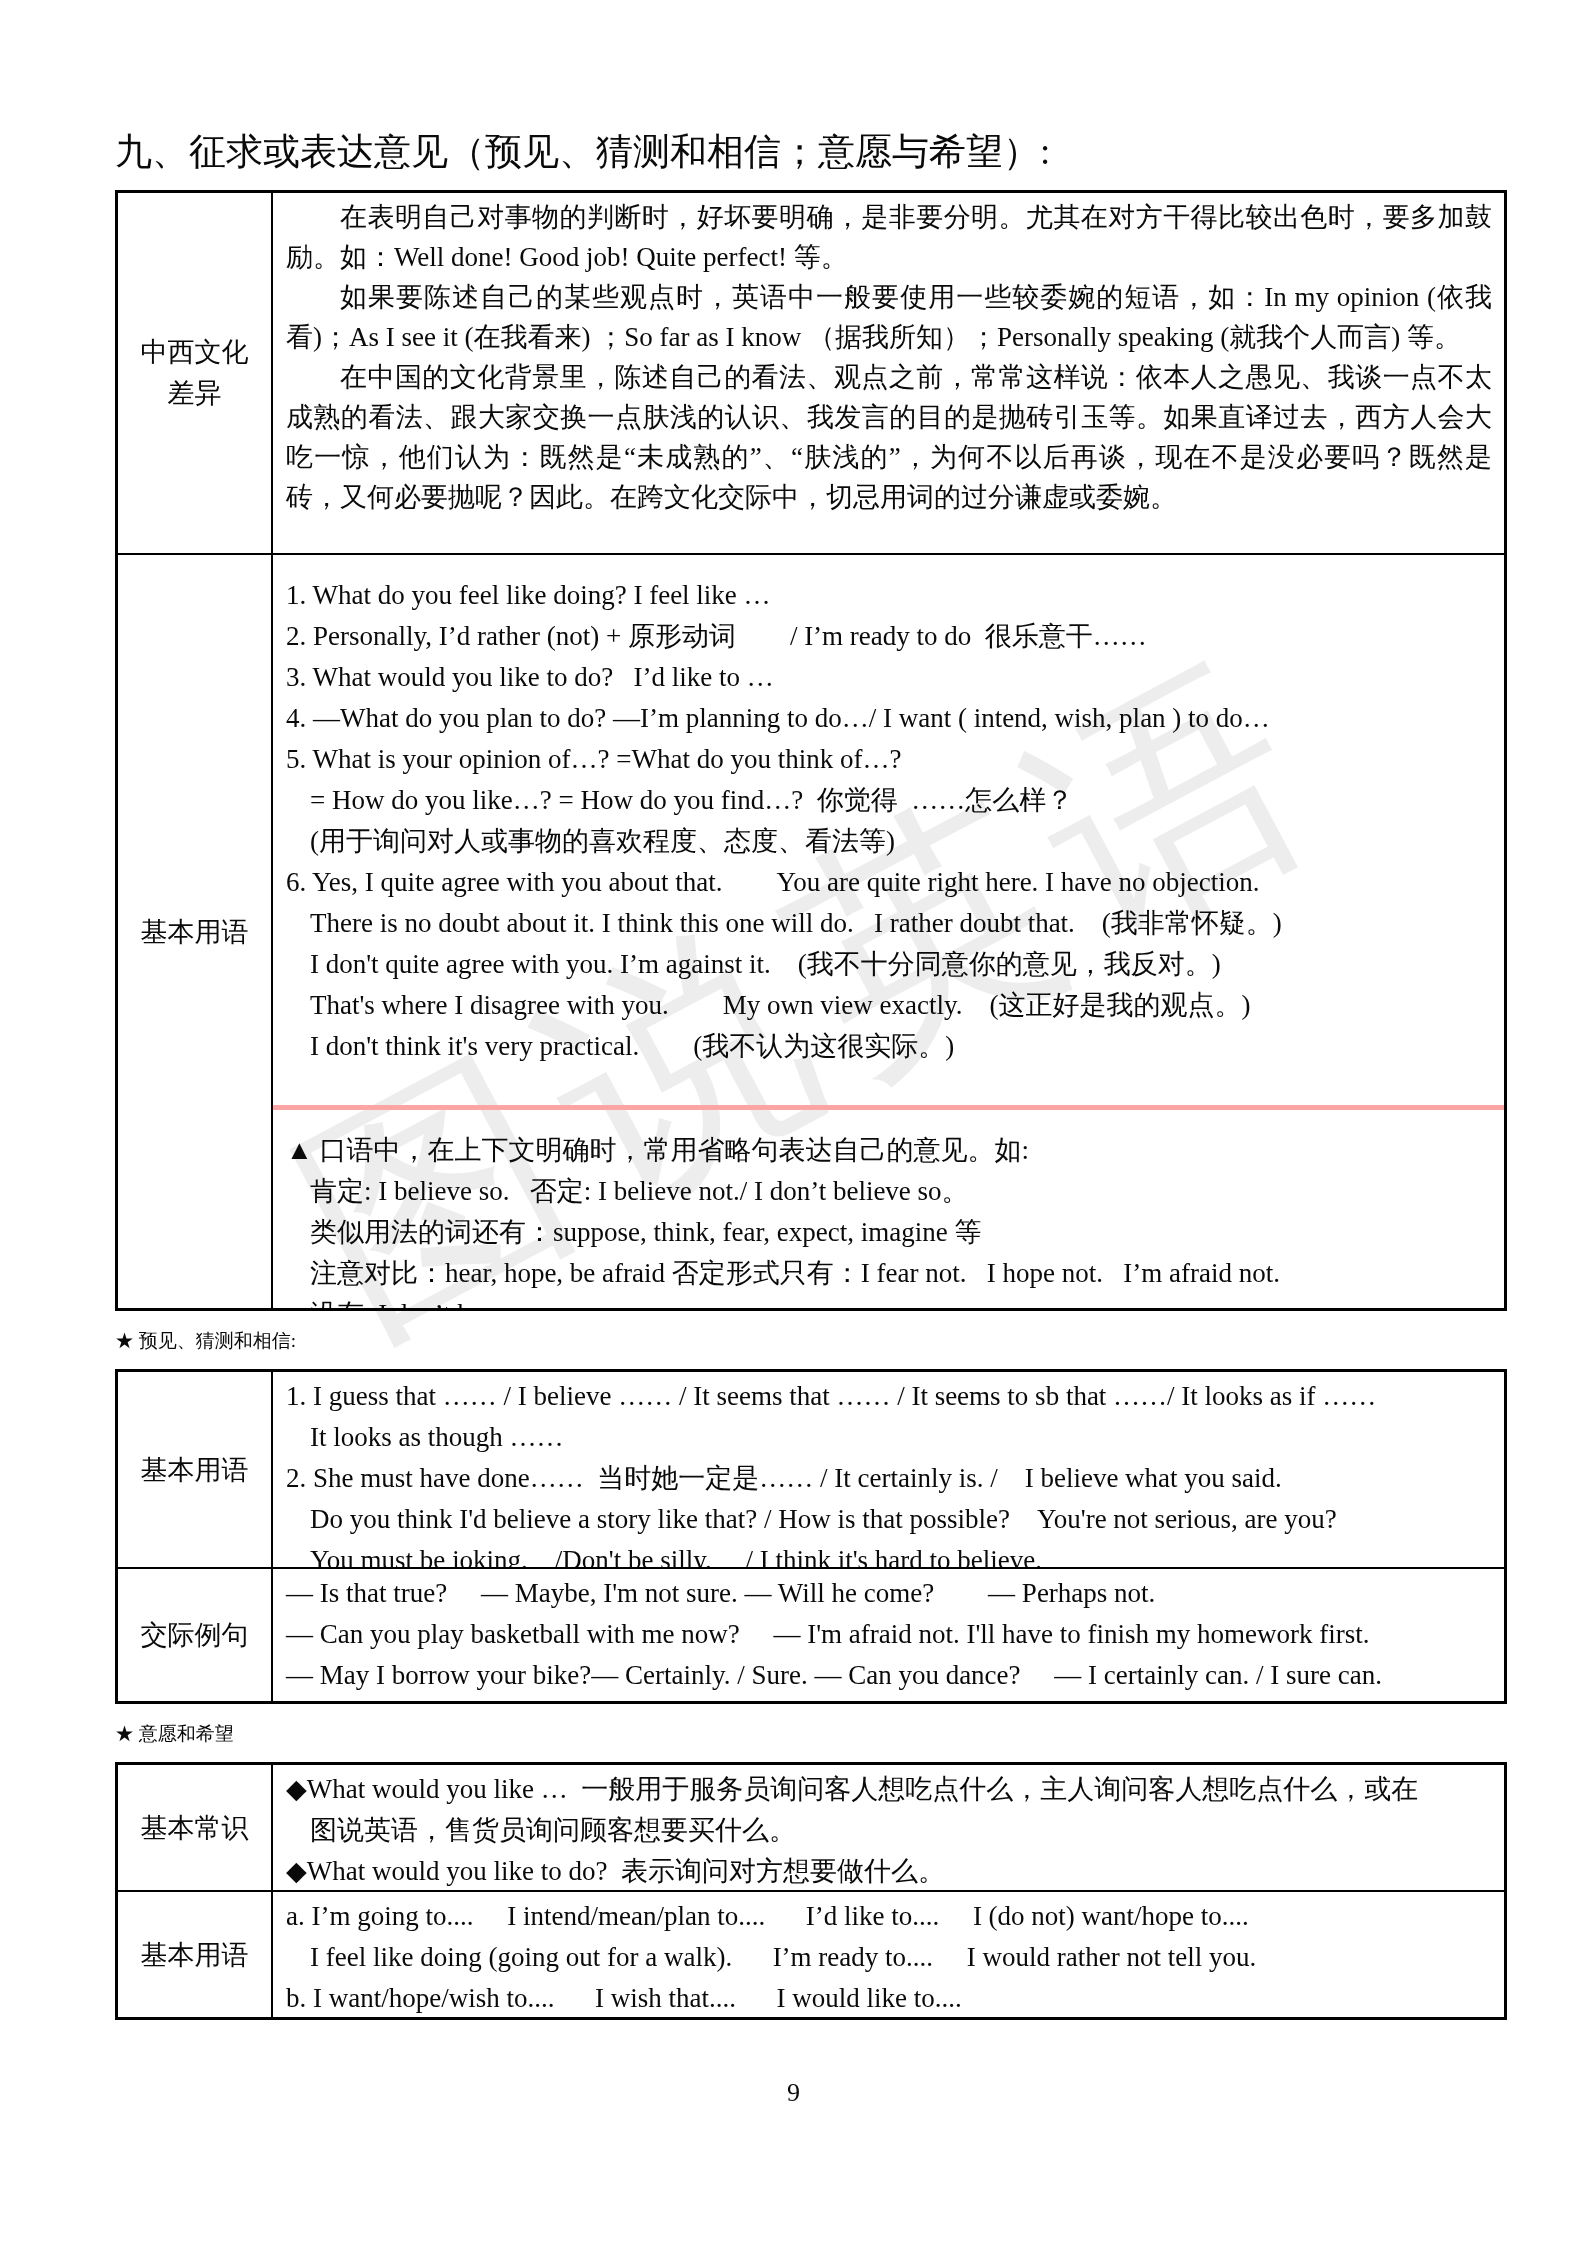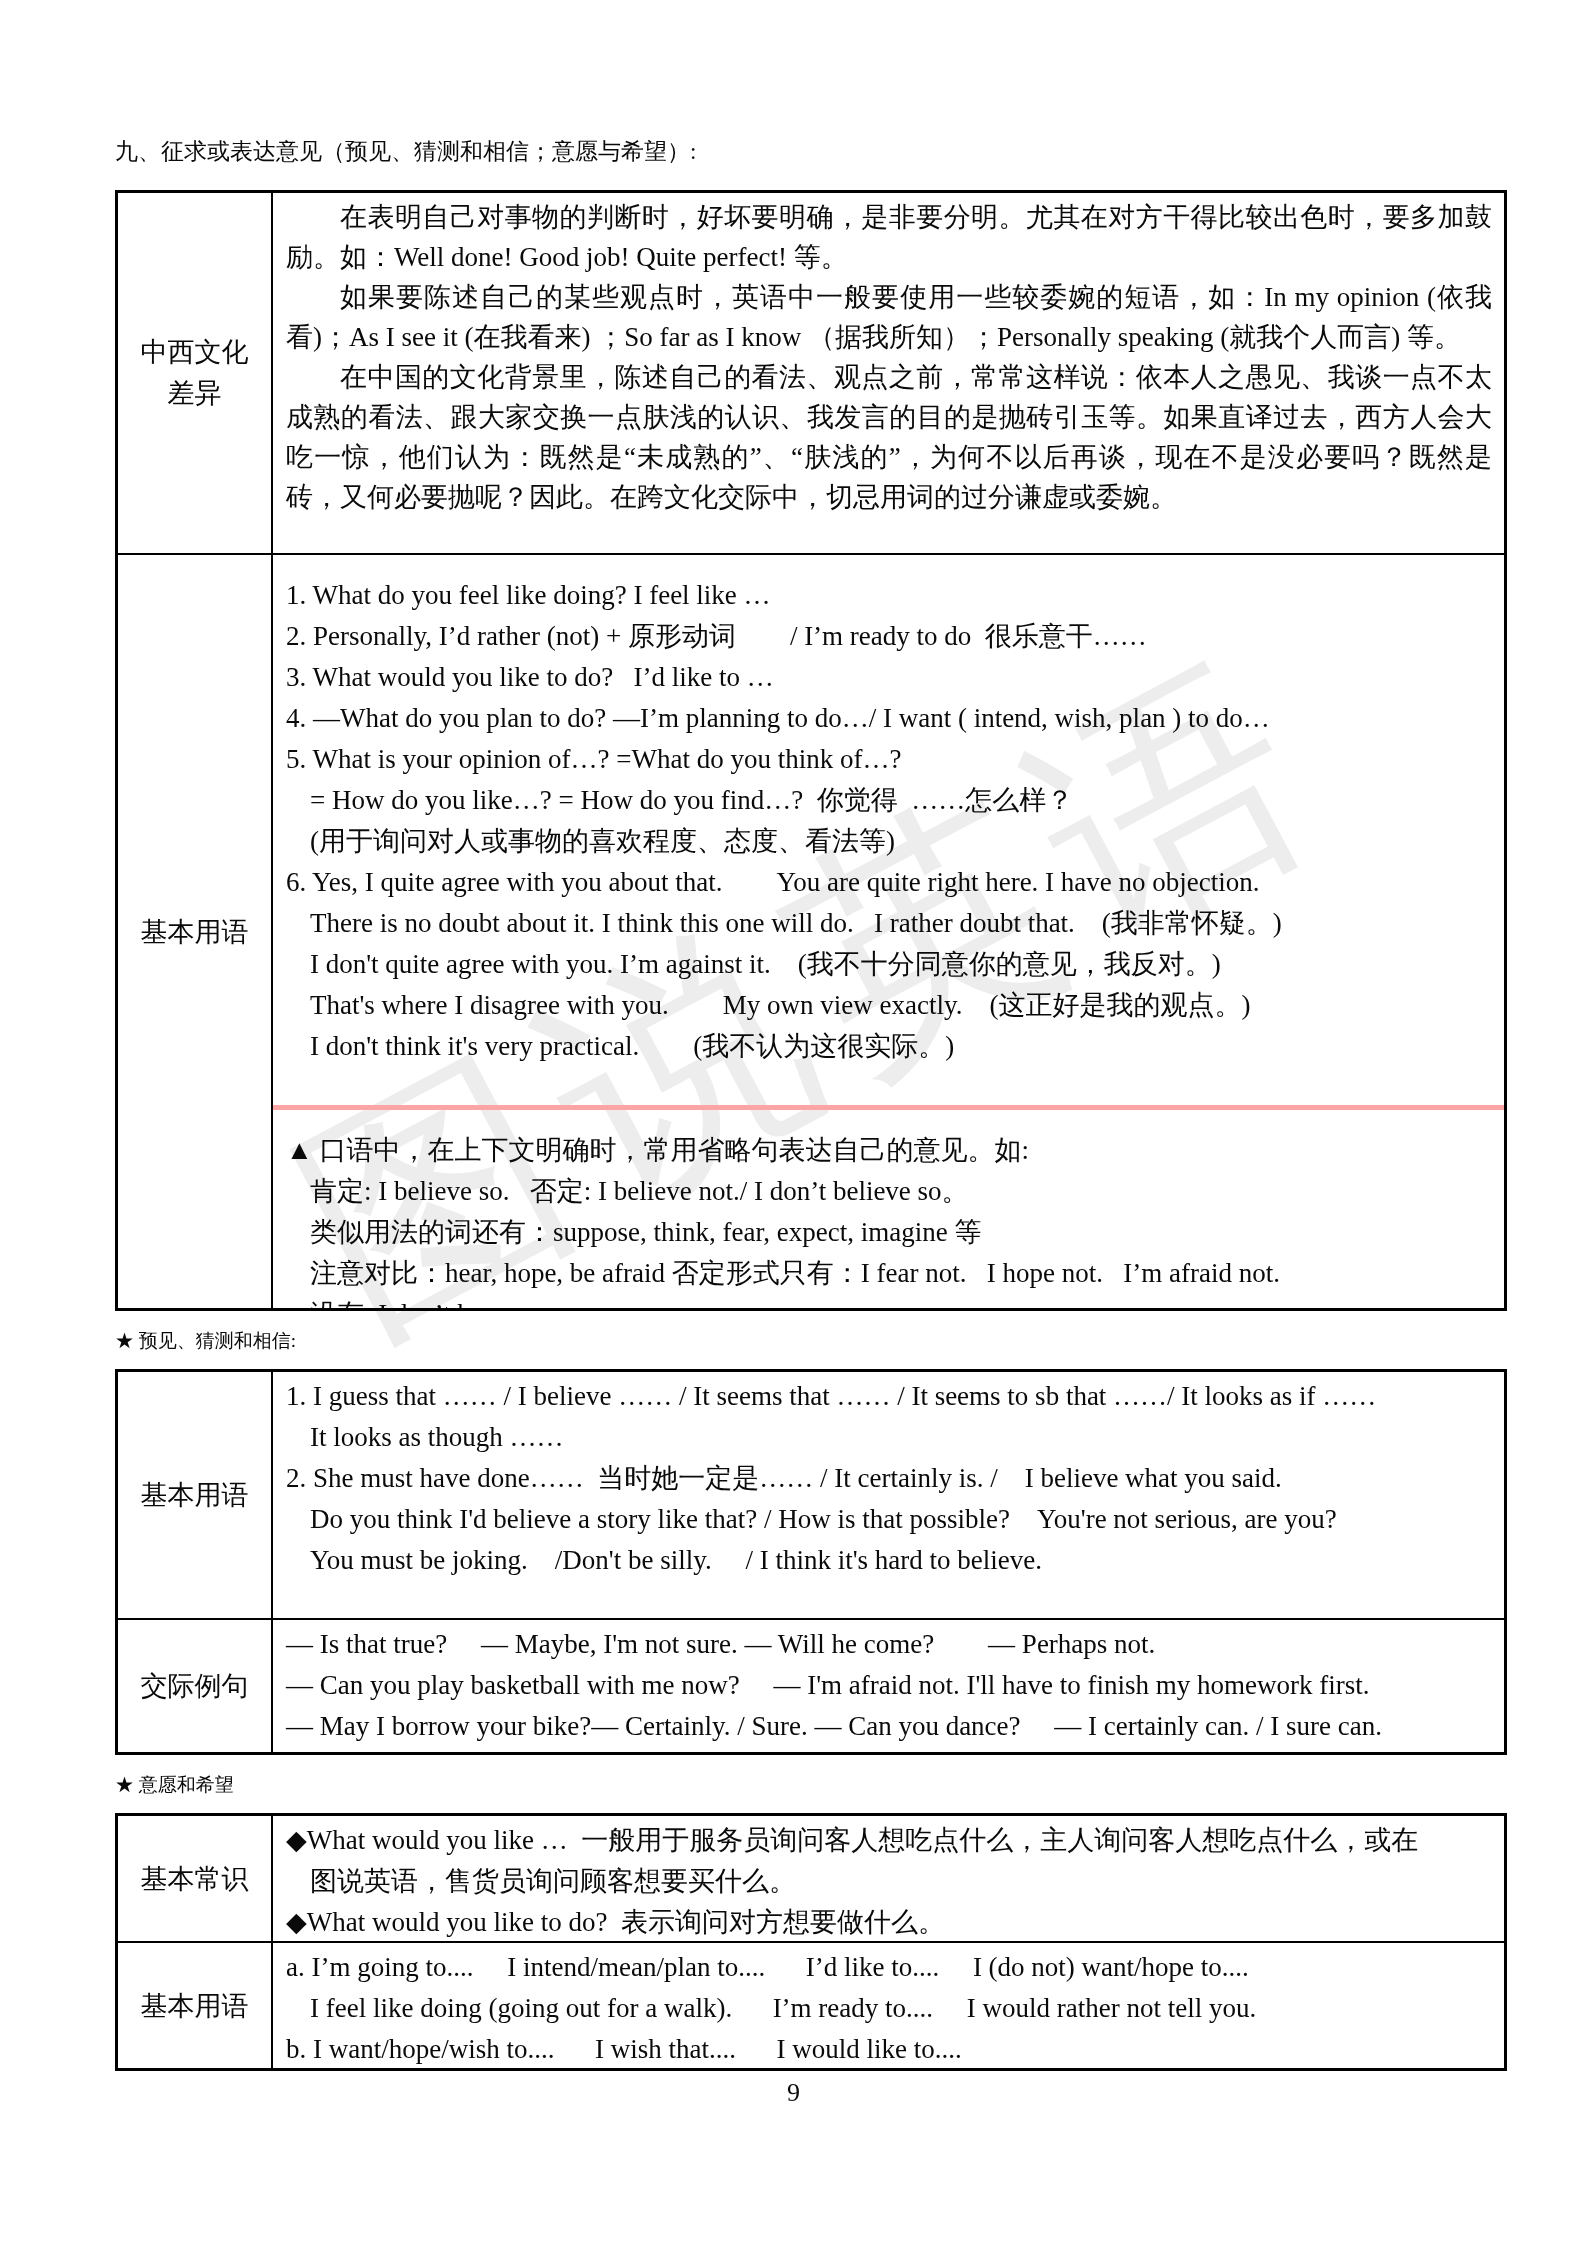"九、征求或表达意见（预见、猜测和相信；意愿与希望）:" .heading { font-size: 23px -> 37px }
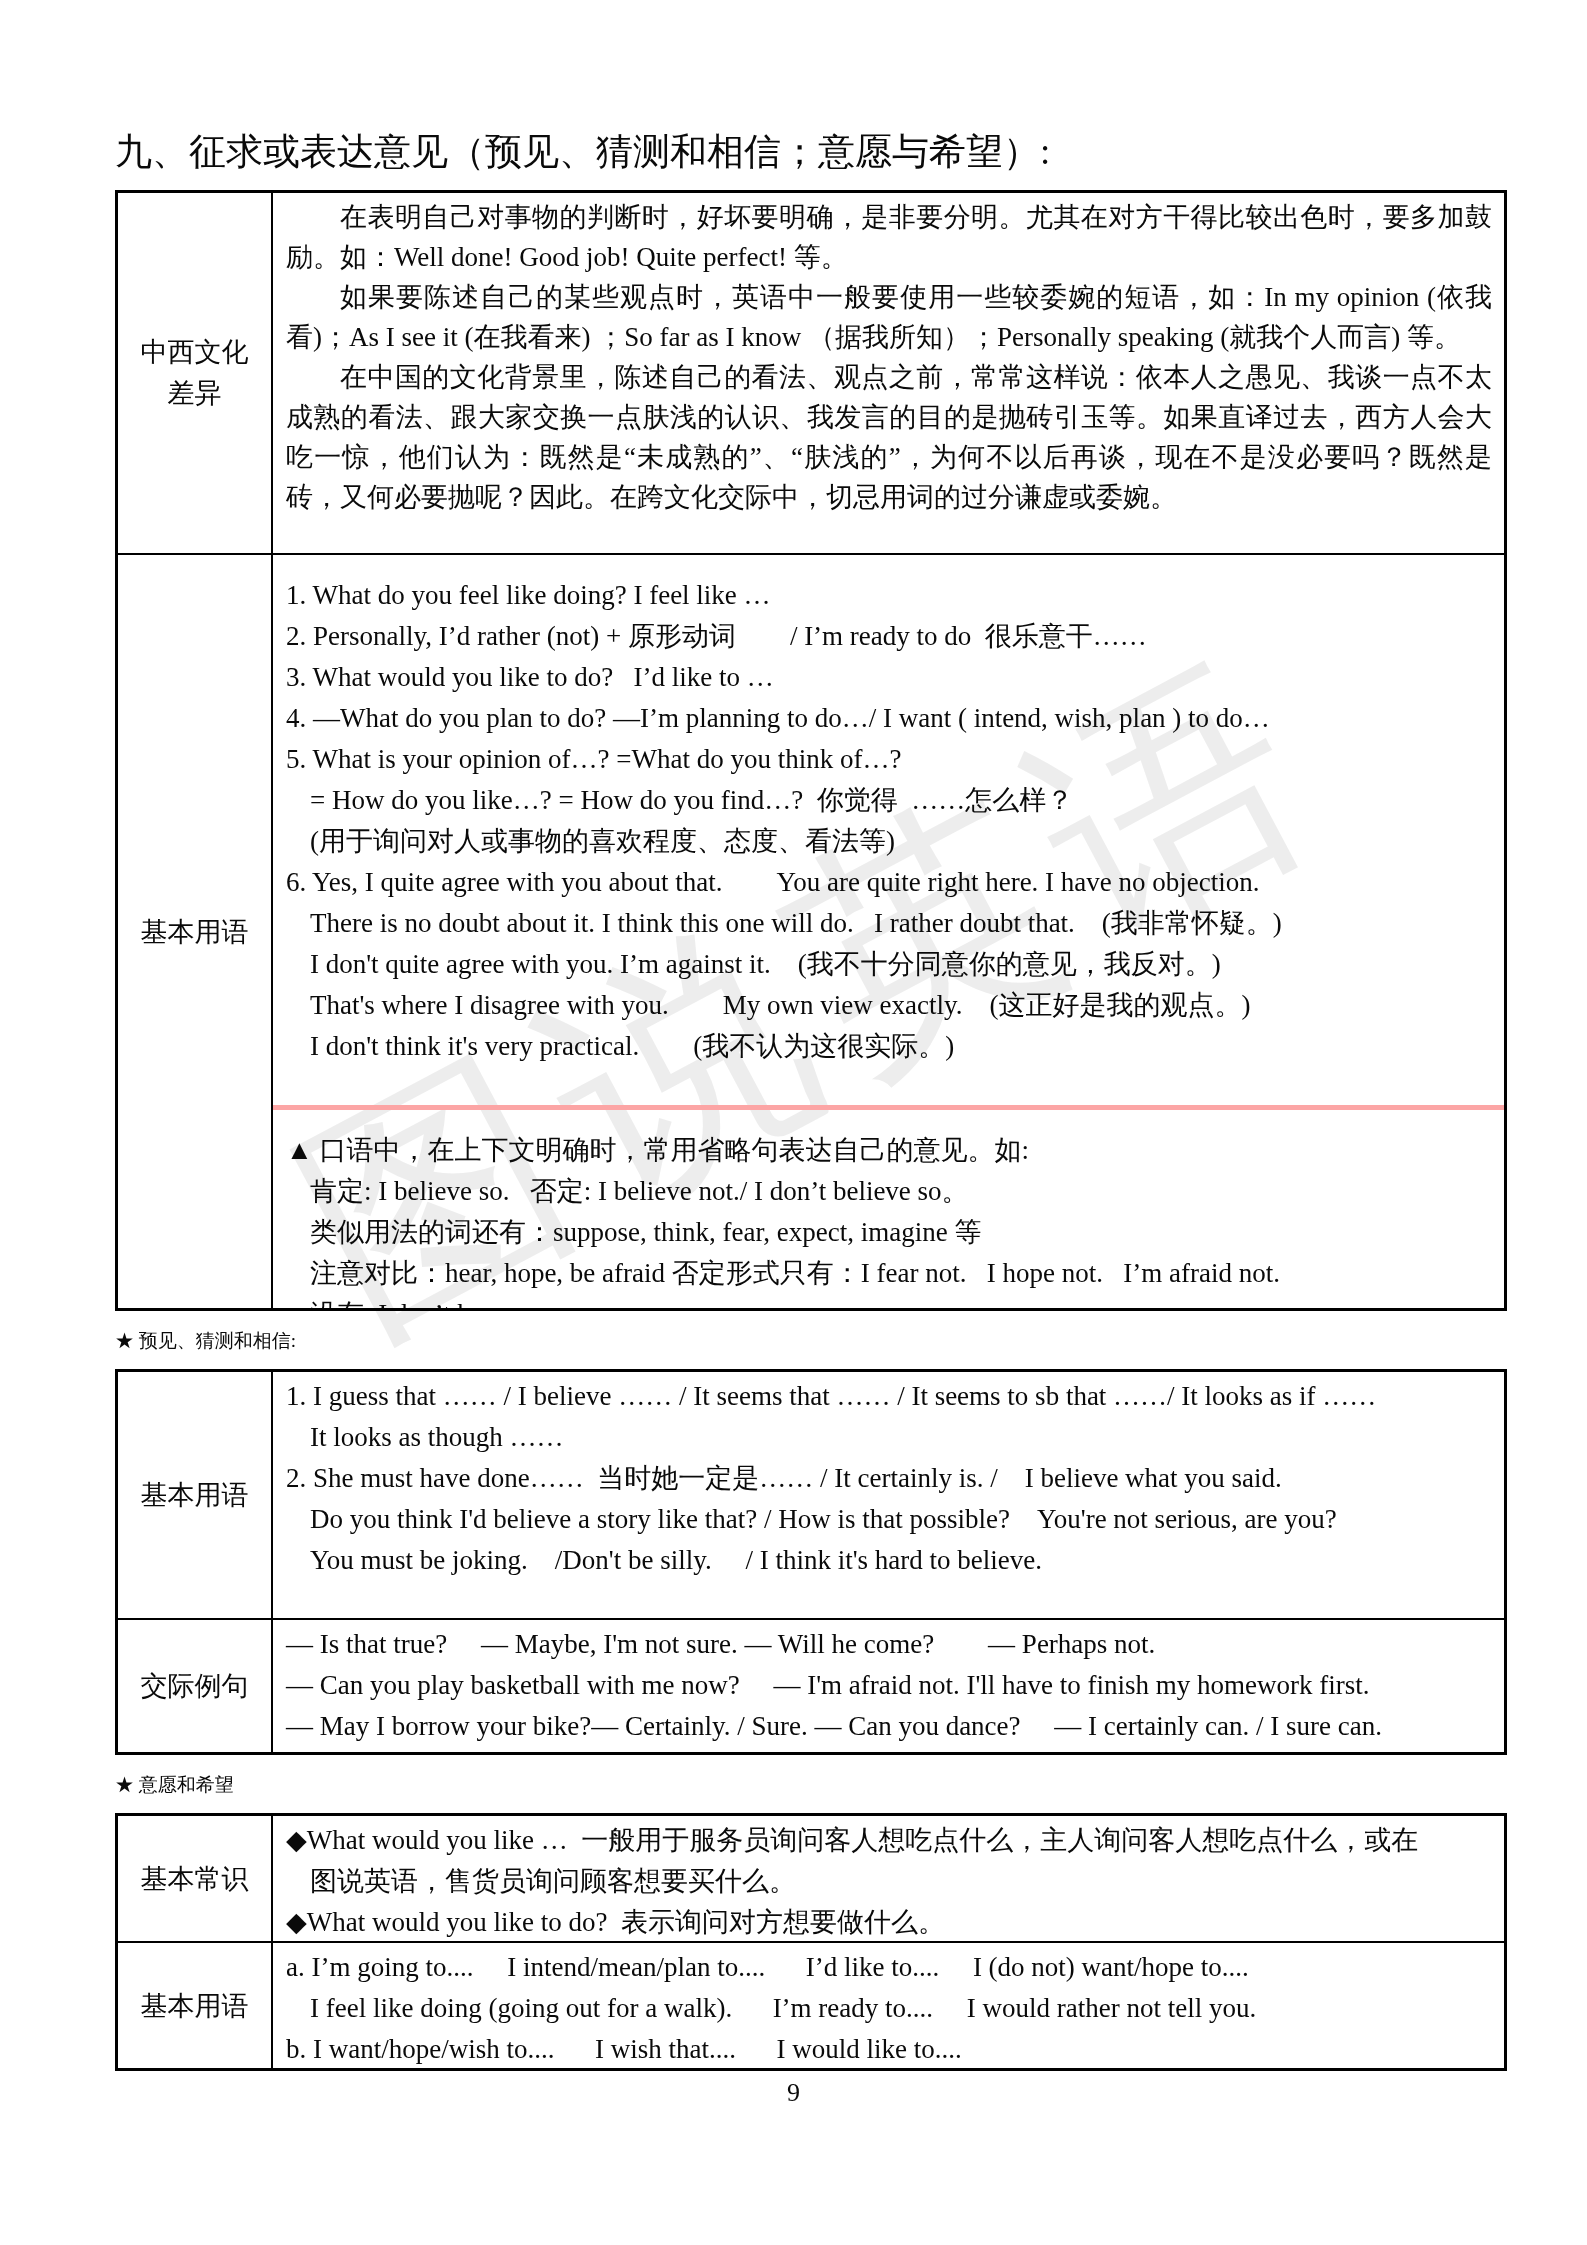"1. I guess that ……" .h195 { height: 246px -> 195px }
